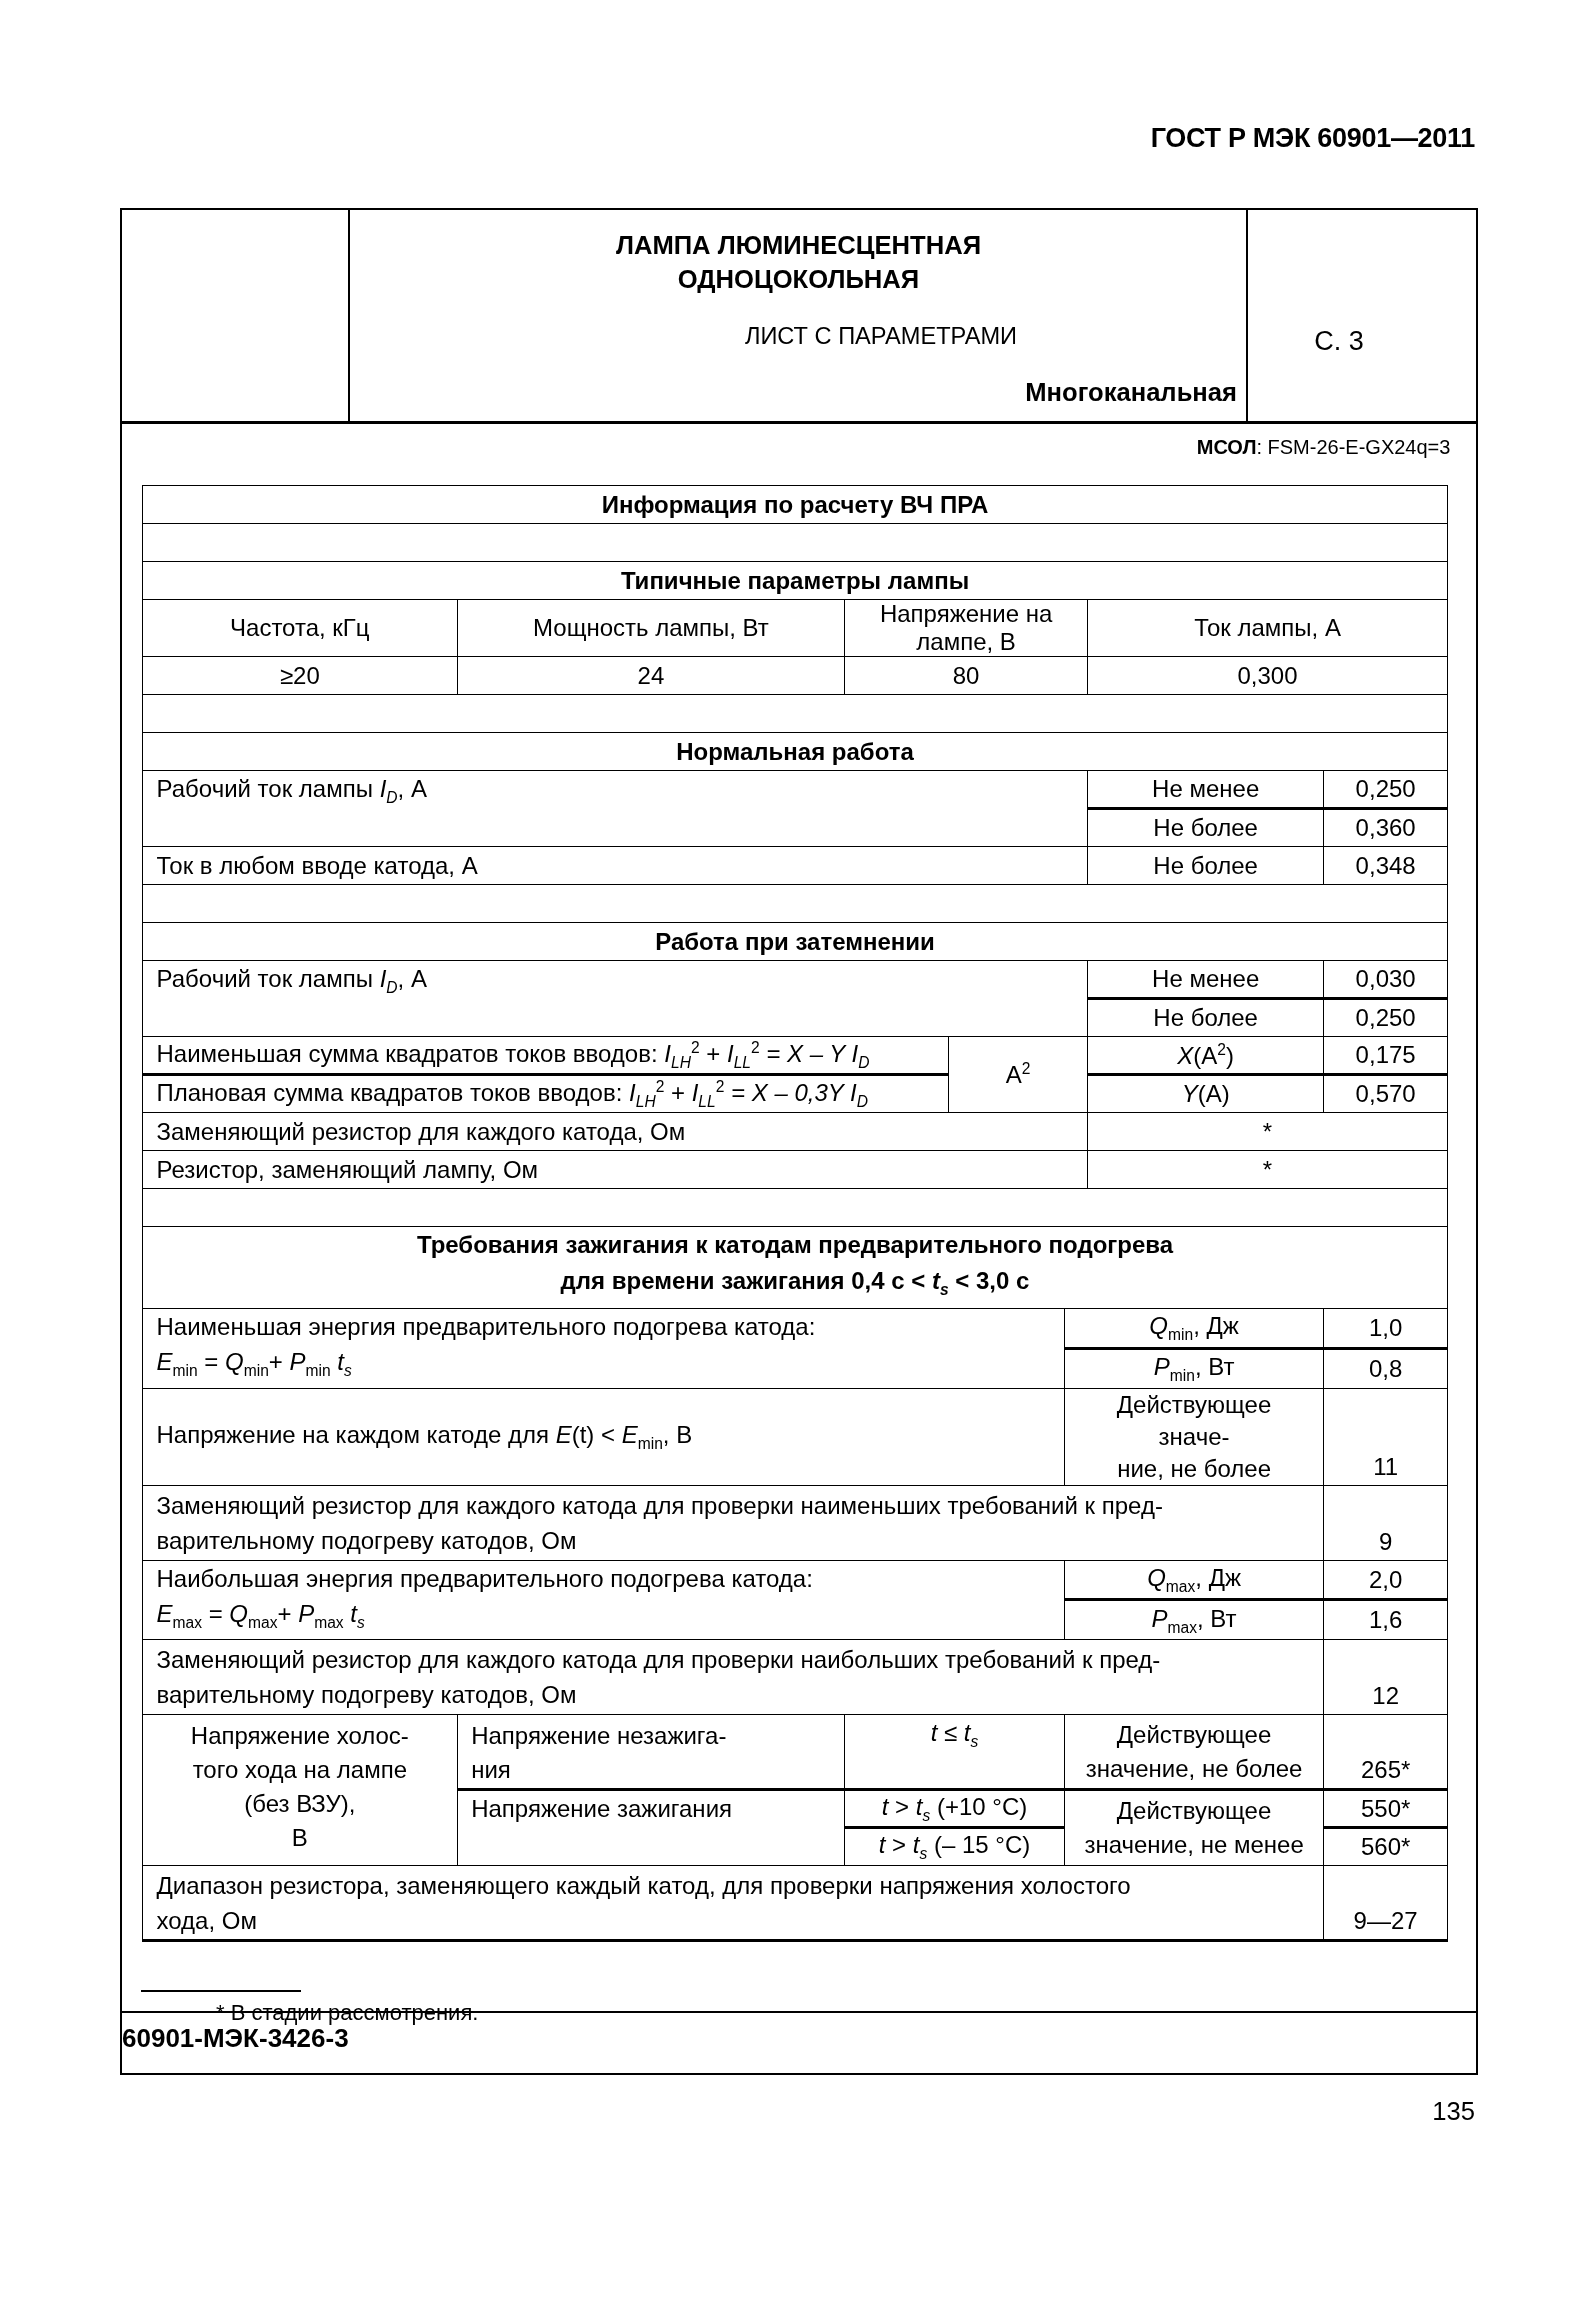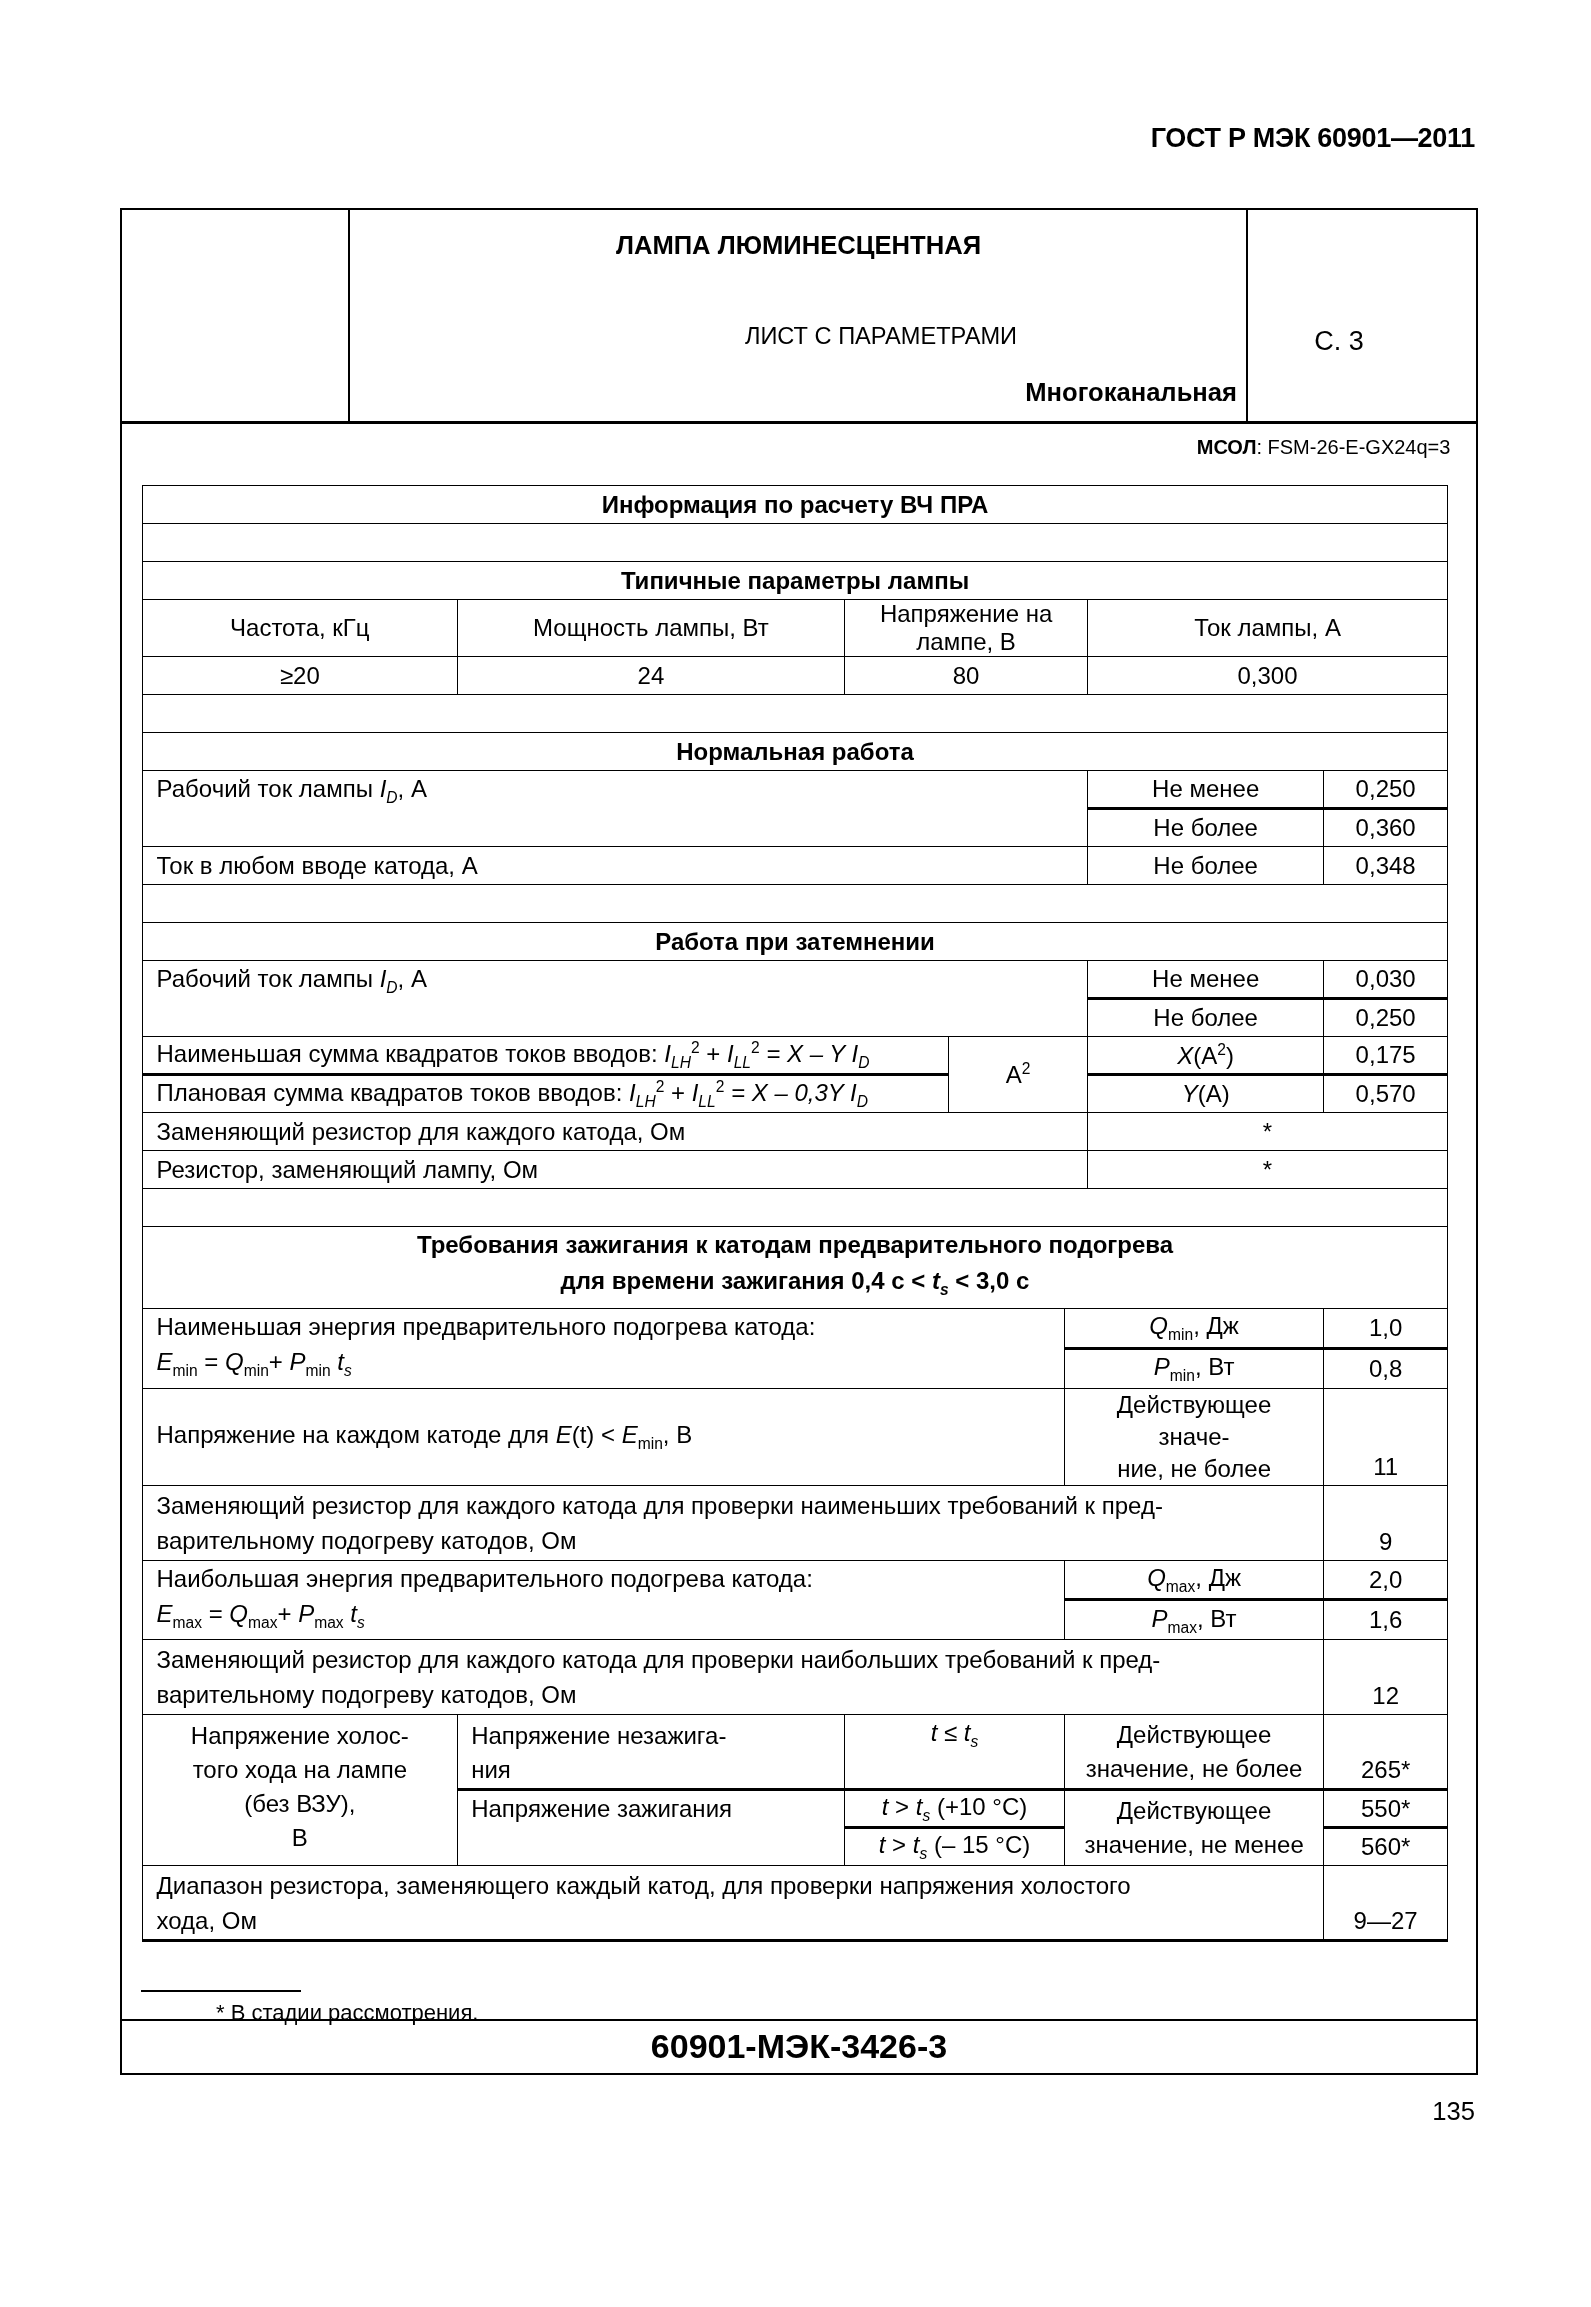"ОДНОЦОКОЛЬНАЯ" div { html: none -> <div>ОДНОЦОКОЛЬНАЯ</div> }
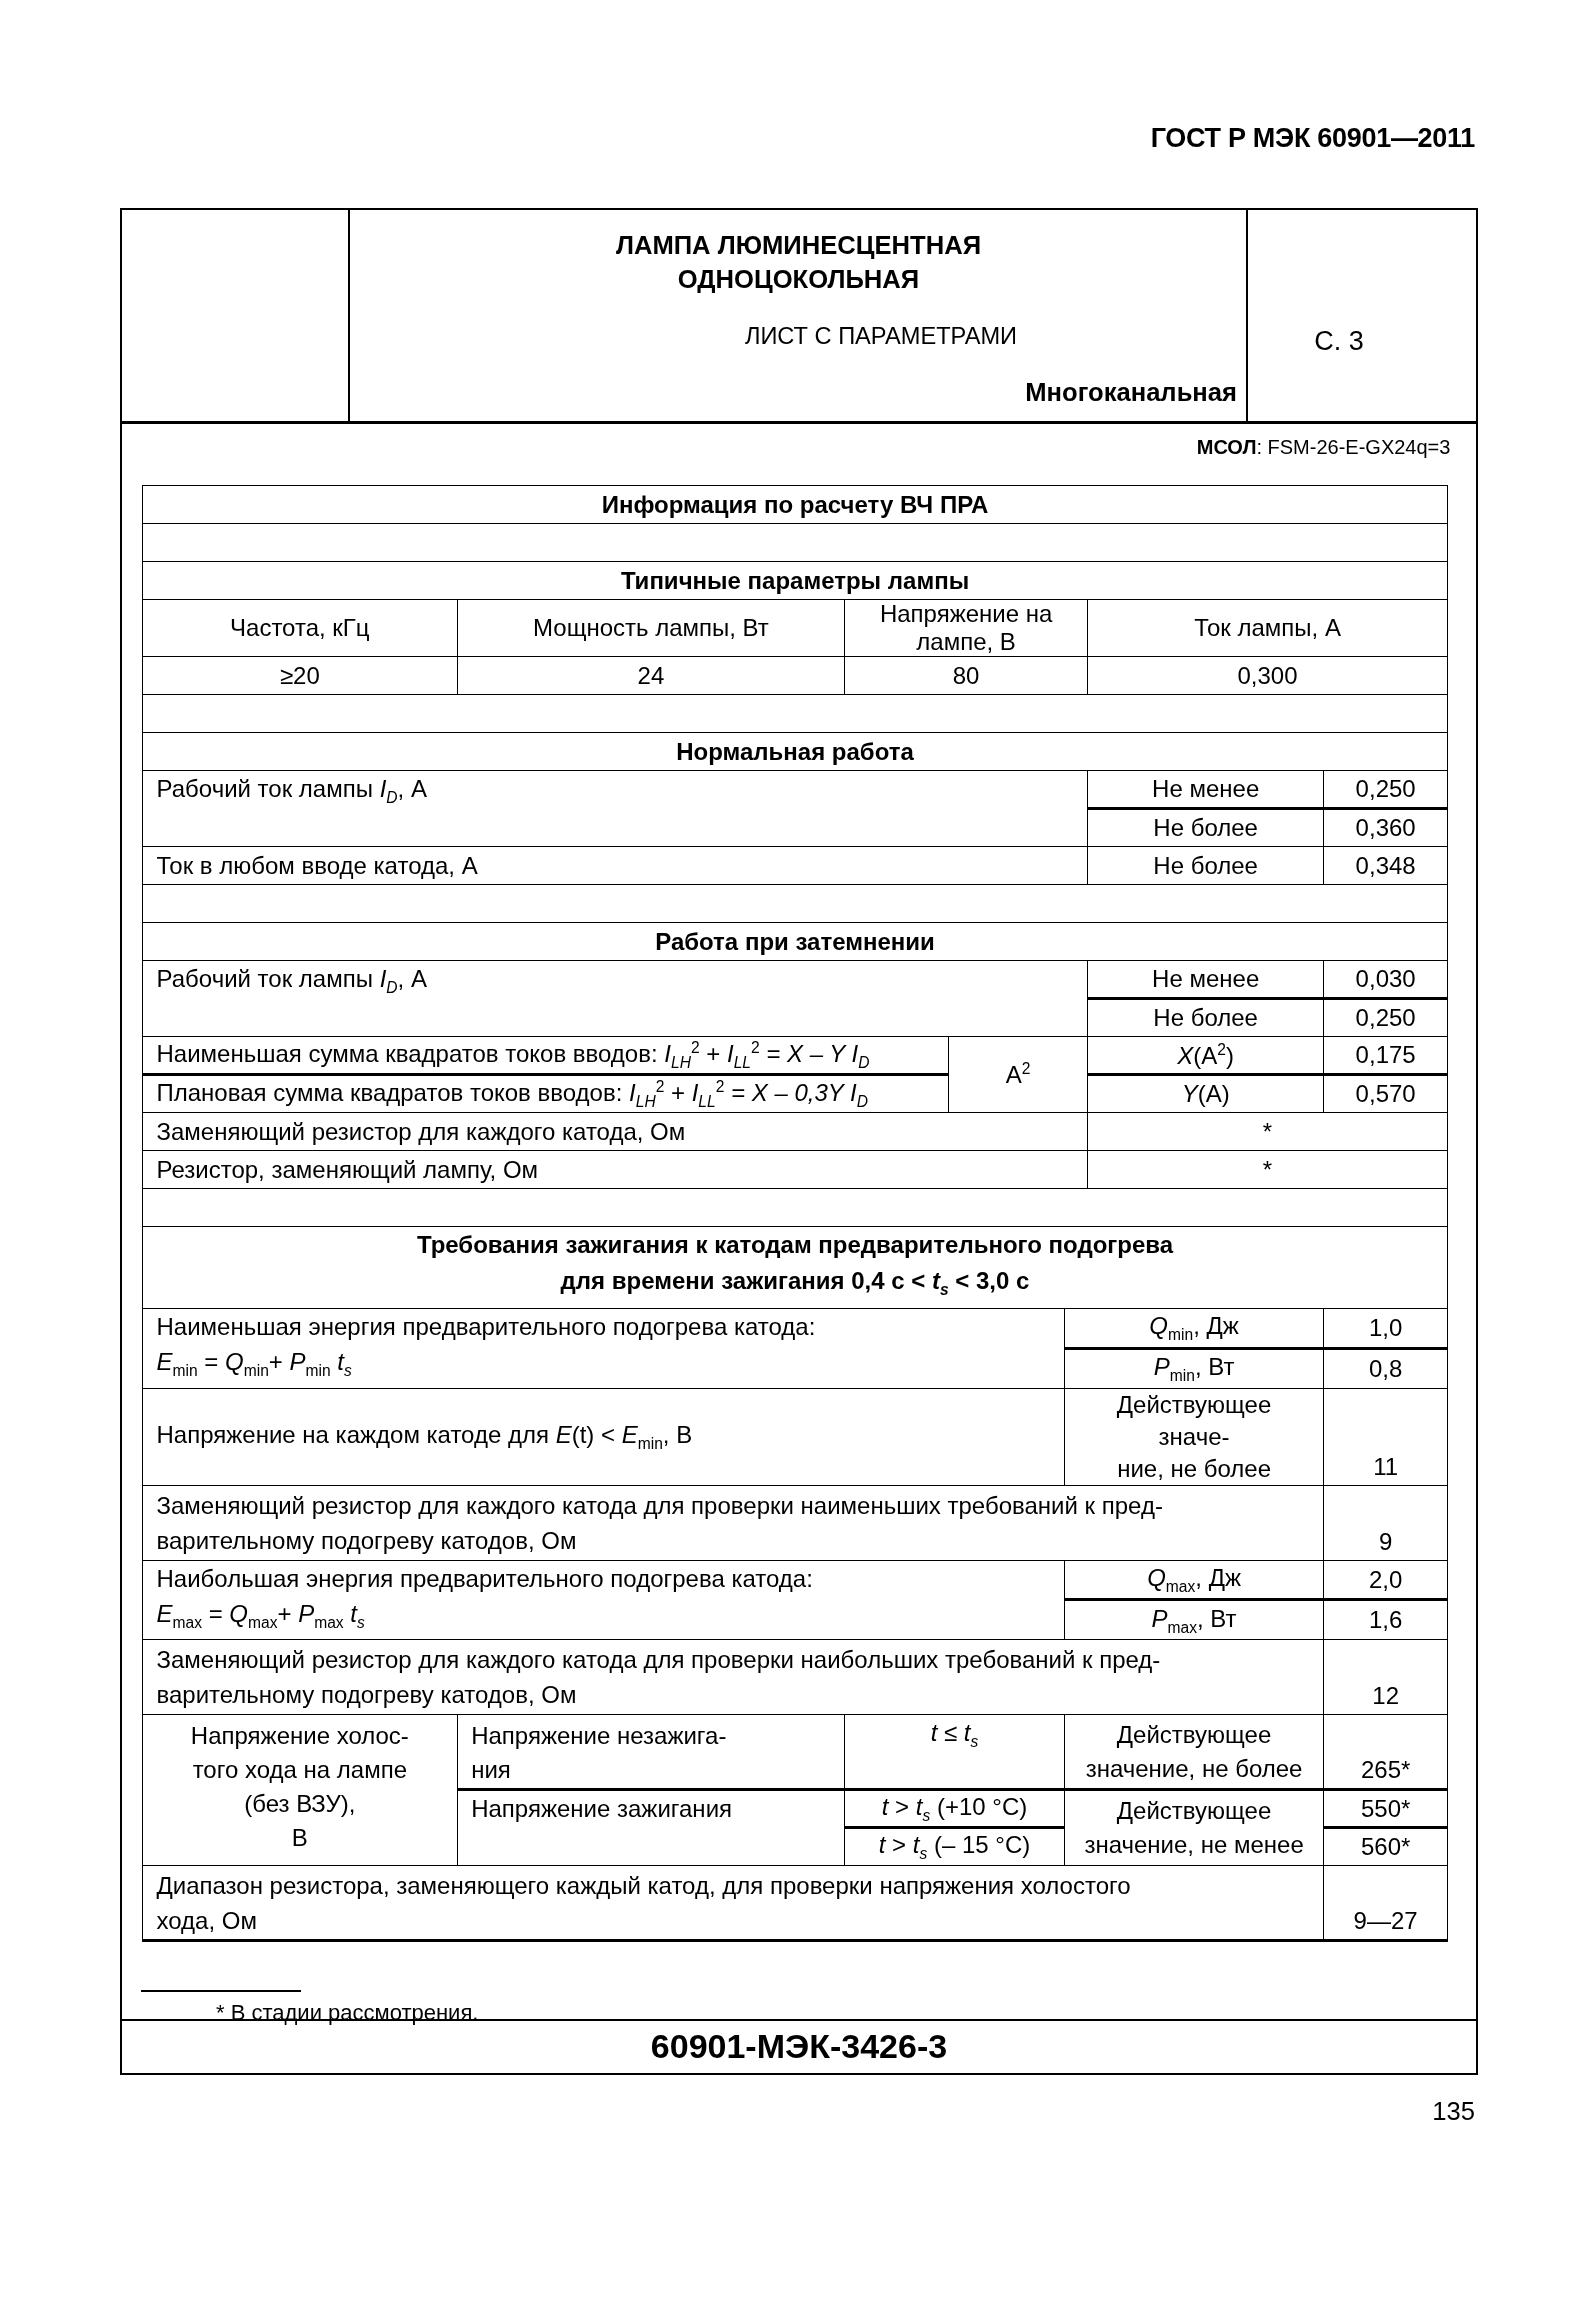"60901-МЭК-3426-3" .code-row { bottom: 0 -> 8px; font-size: 34px -> 26px; text-align: center -> left }
